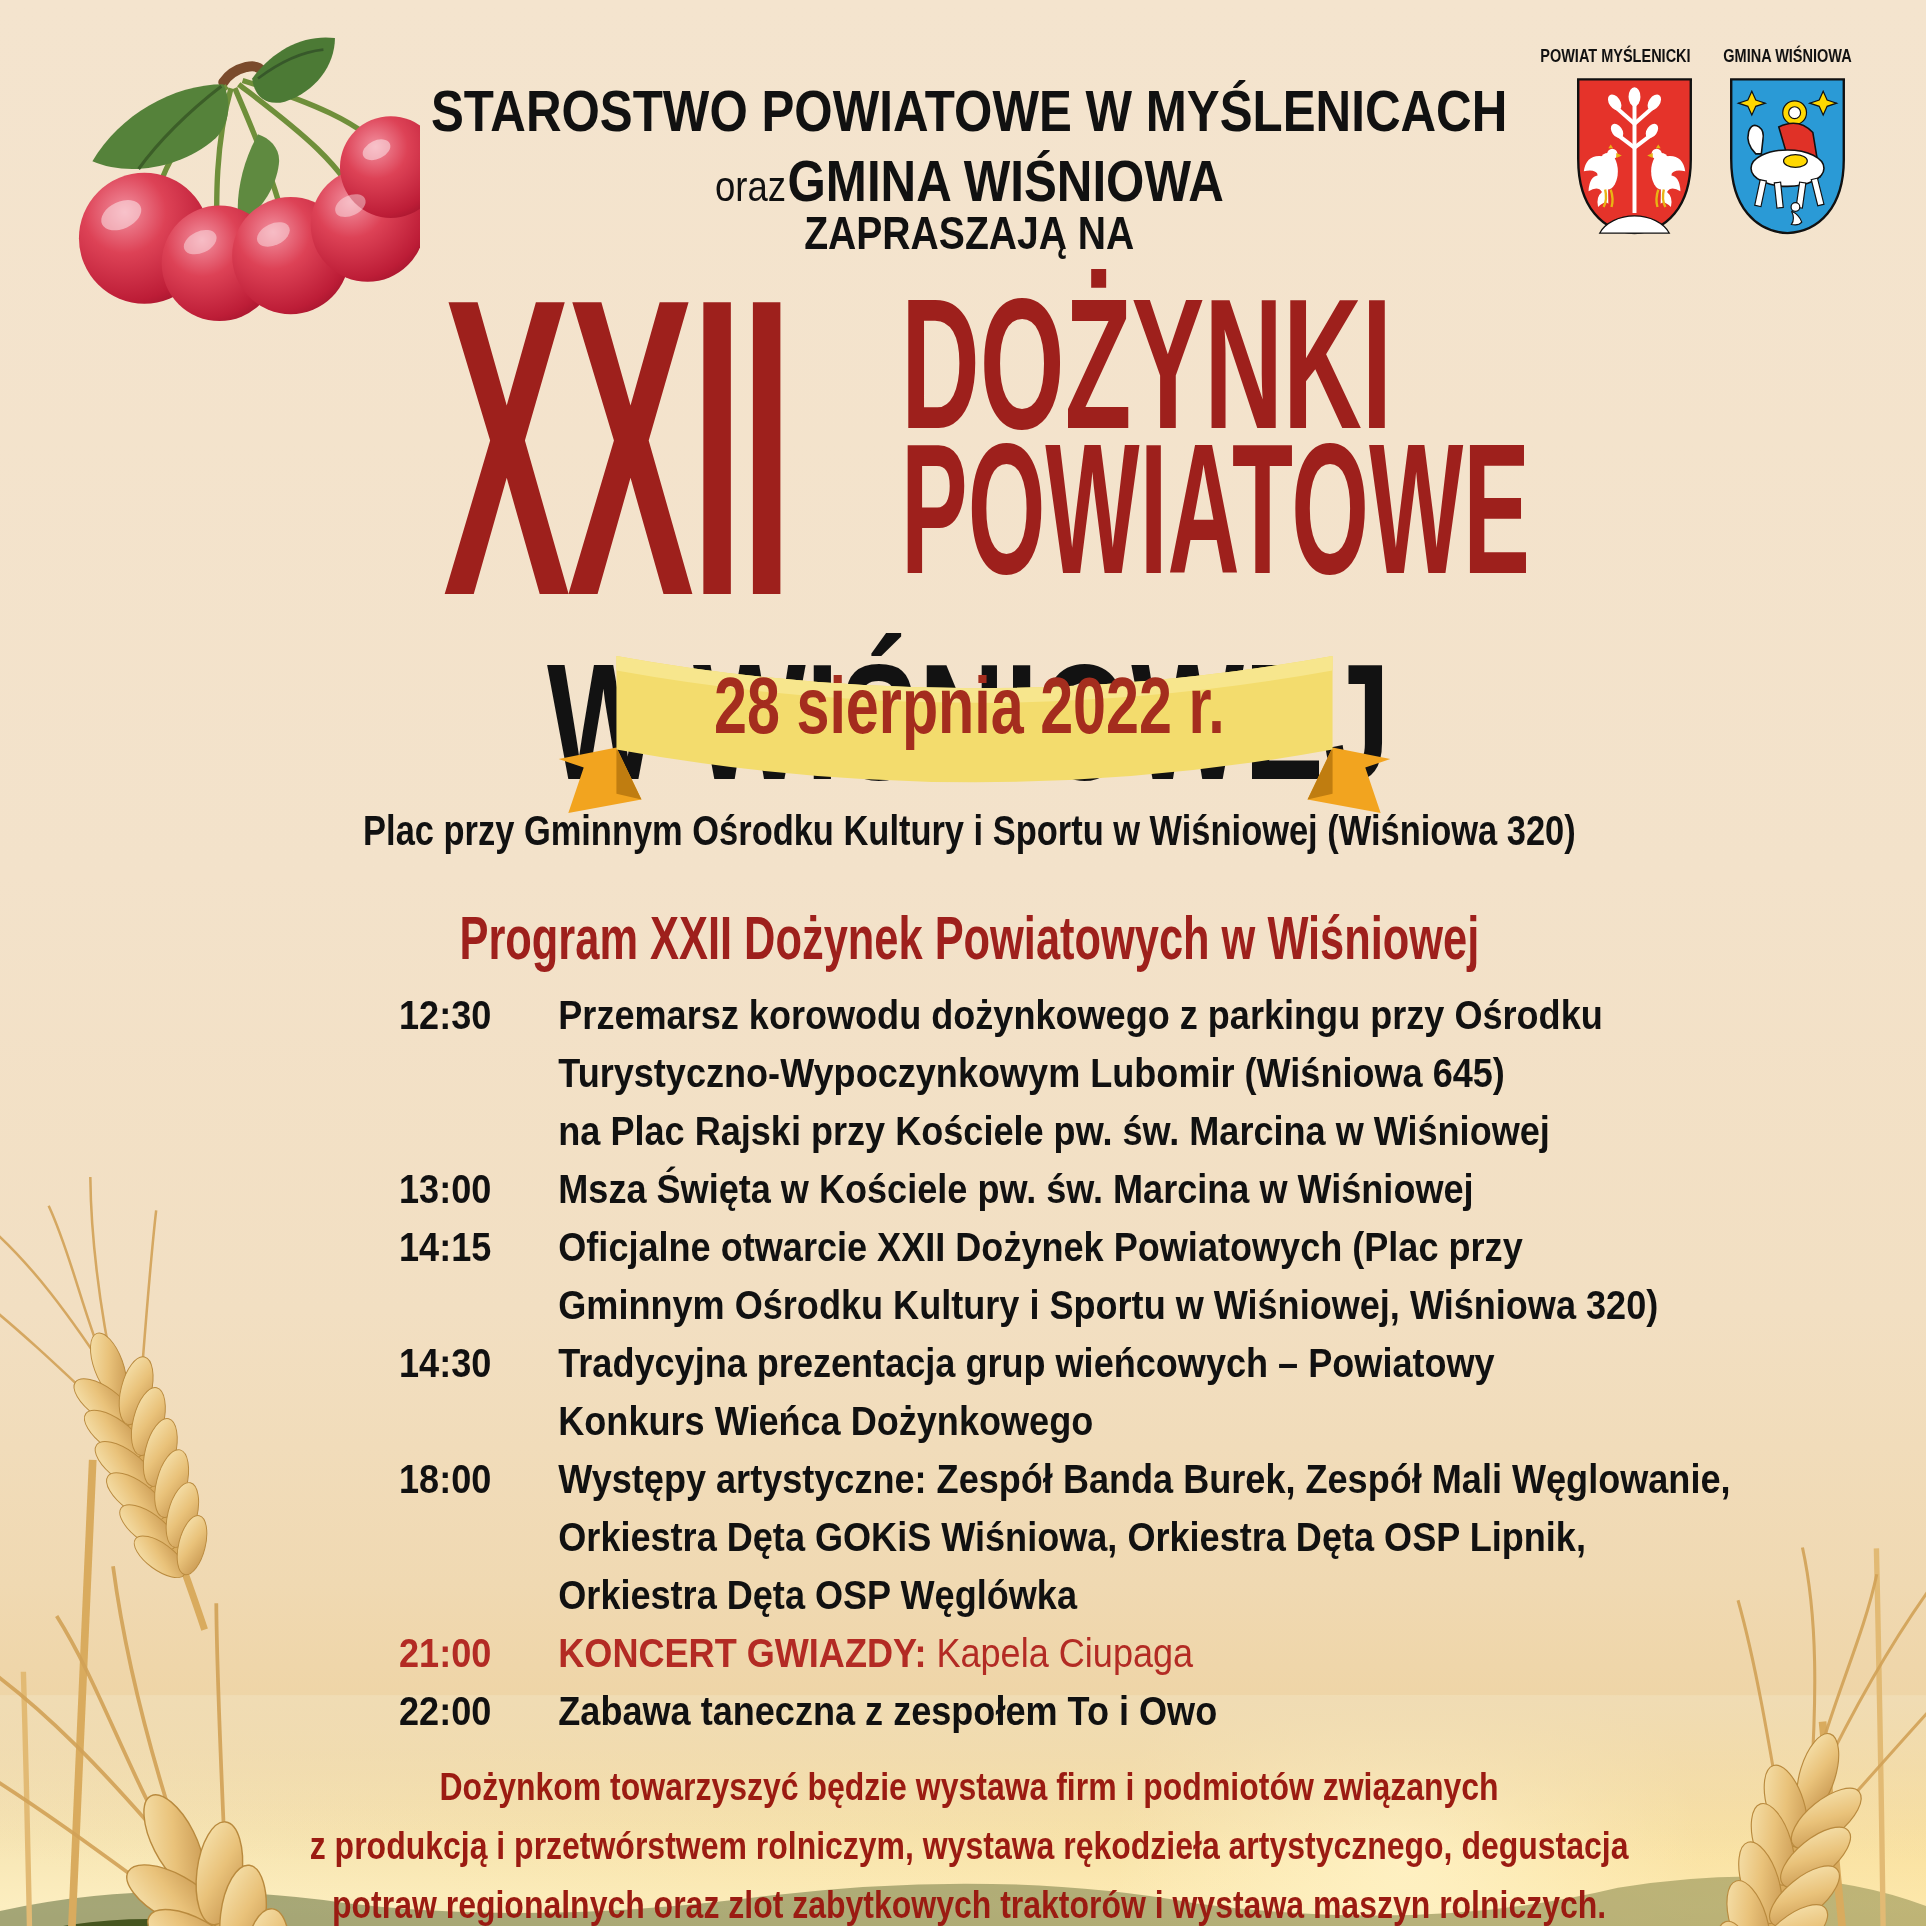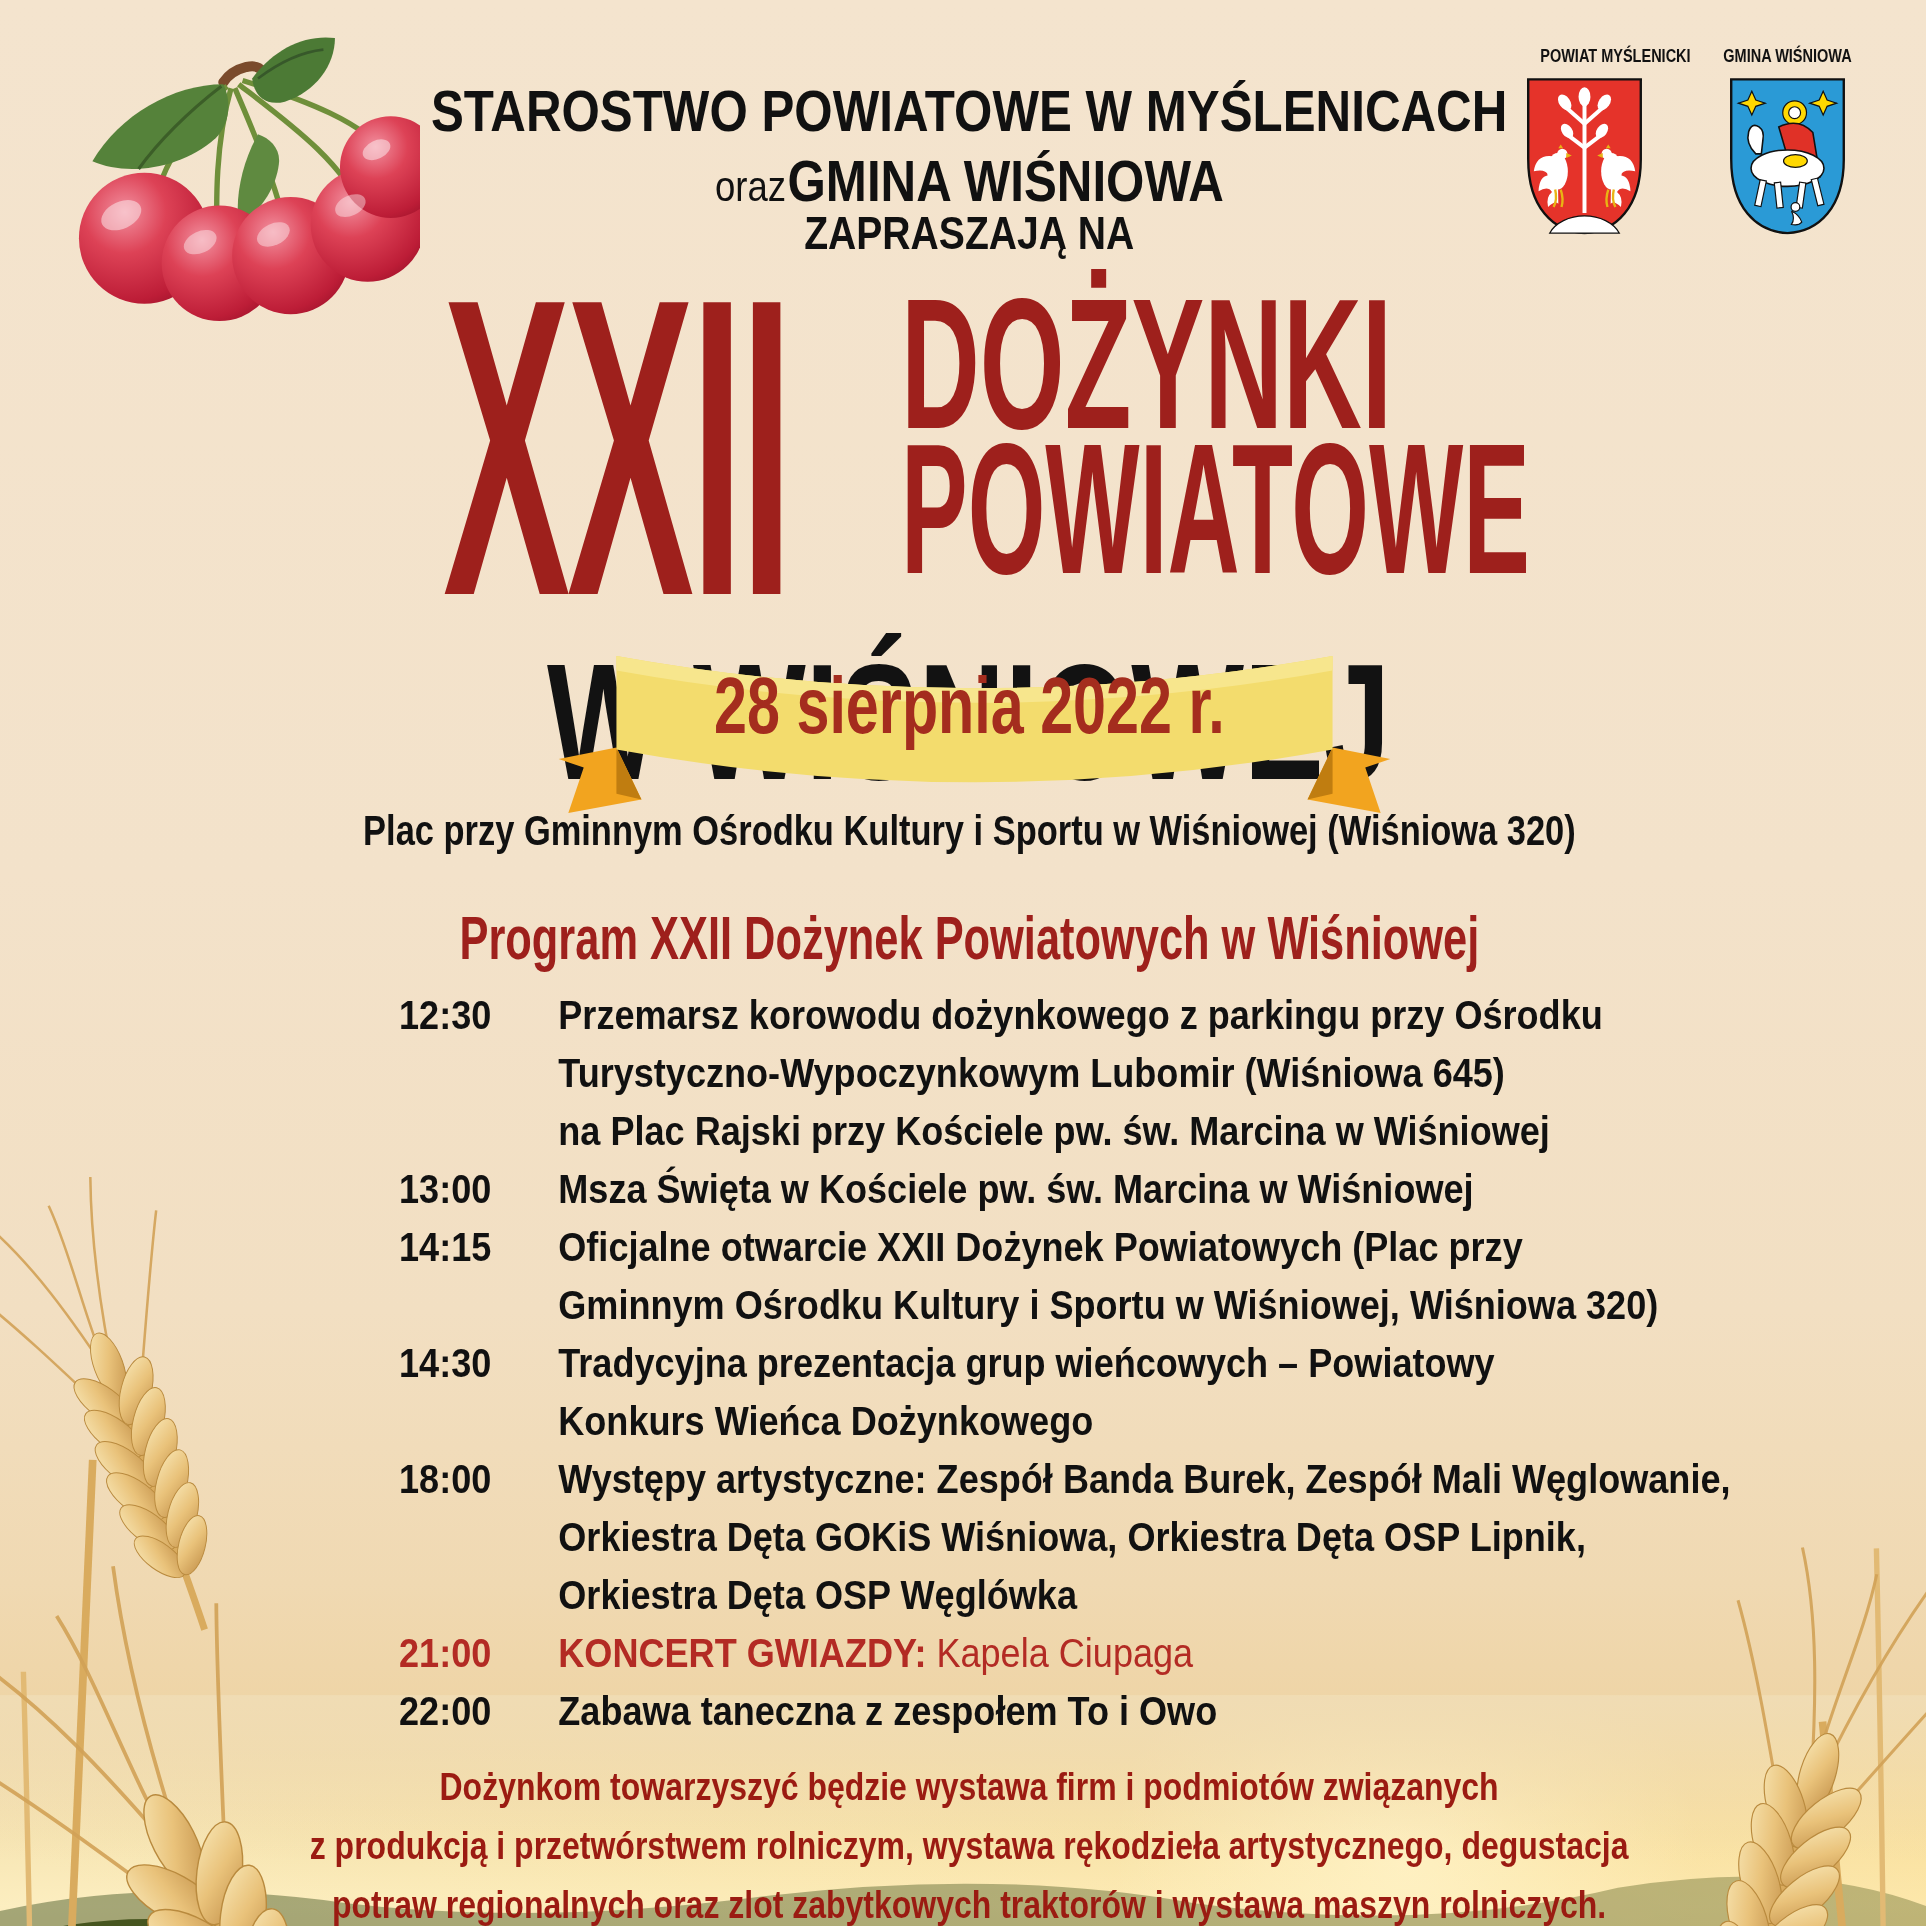"POWIAT MYŚLENICKI" div { text-align: left -> right }
